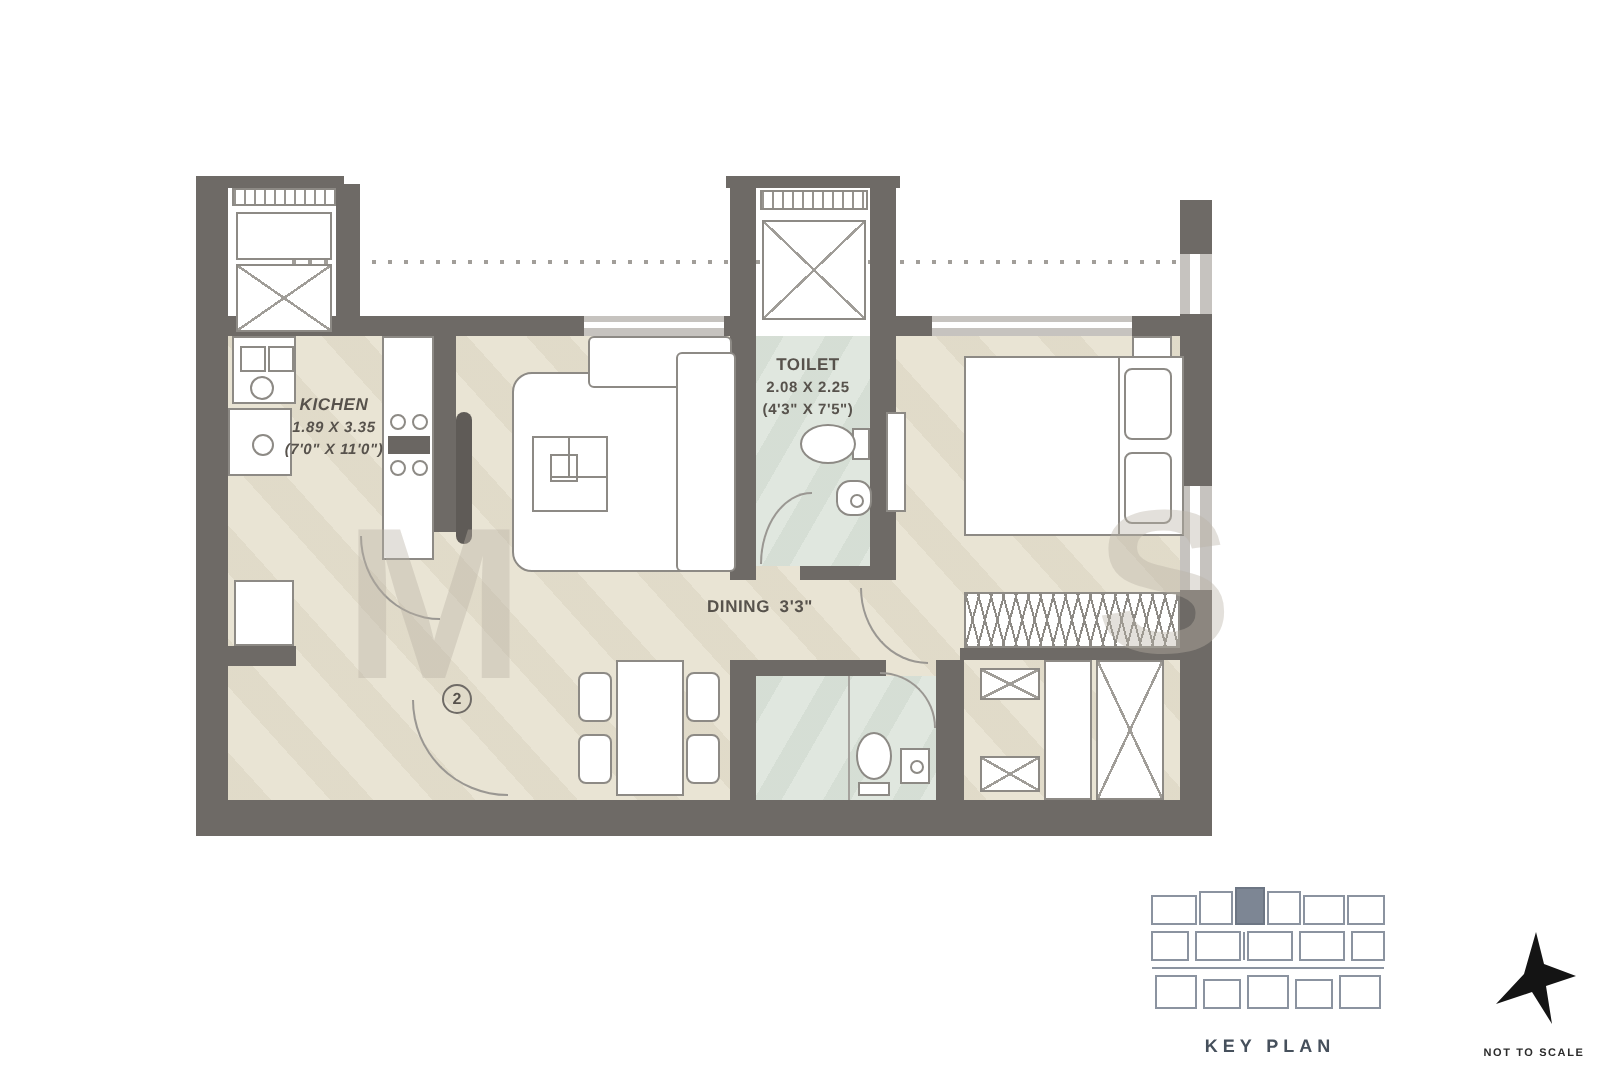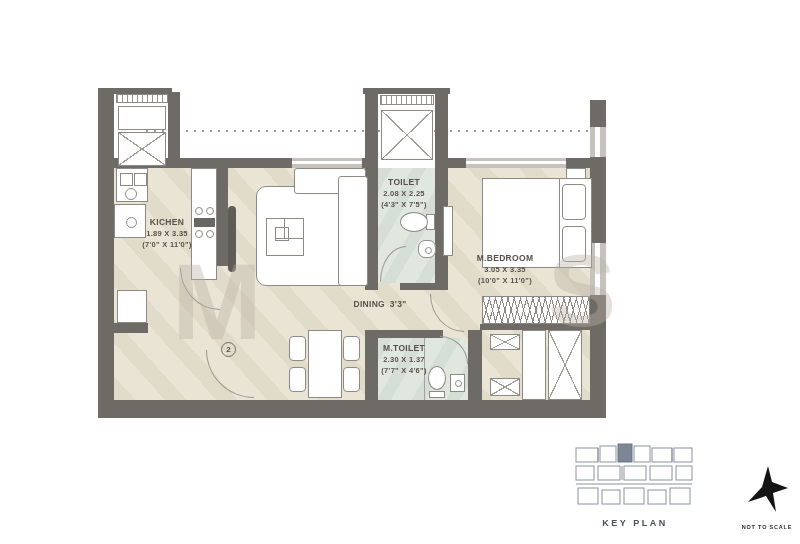"KICHEN" div.label { font-style: none -> italic; top: 216px -> 196px }
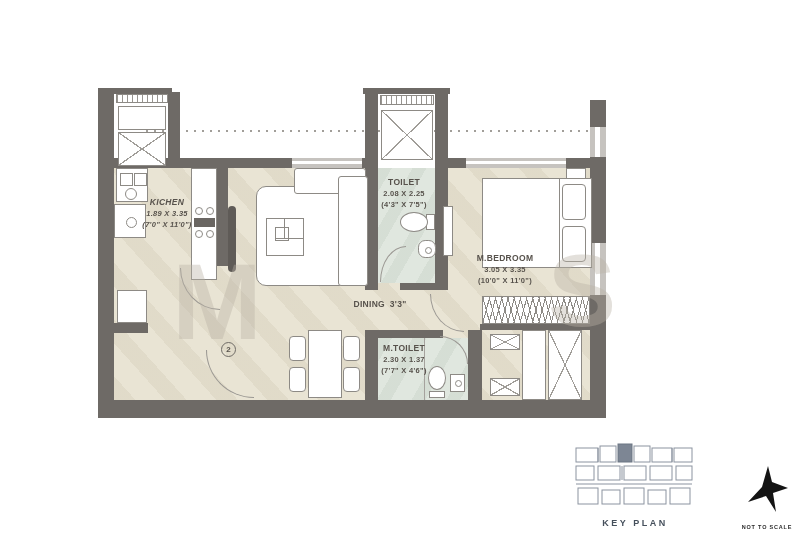"M.BEDROOM" div.label { html: <div> <div>M.BEDROOM</div> <div>3.05 X 3.35</div> <div>(10'0" X 11'0")</div> </div> -> none }
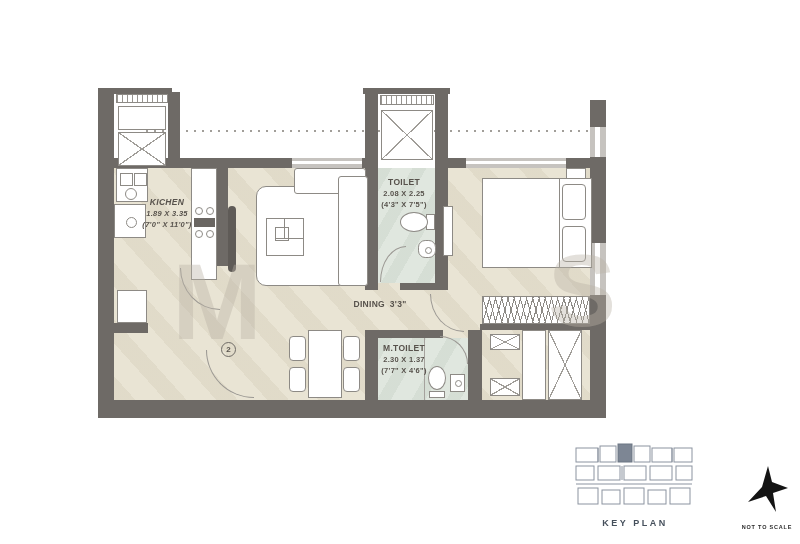"M.TOILET" div.label { html: <div> <div>M.TOILET</div> <div>2.30 X 1.37</div> <div>(7'7" X 4'6")</div> </div> -> none }
